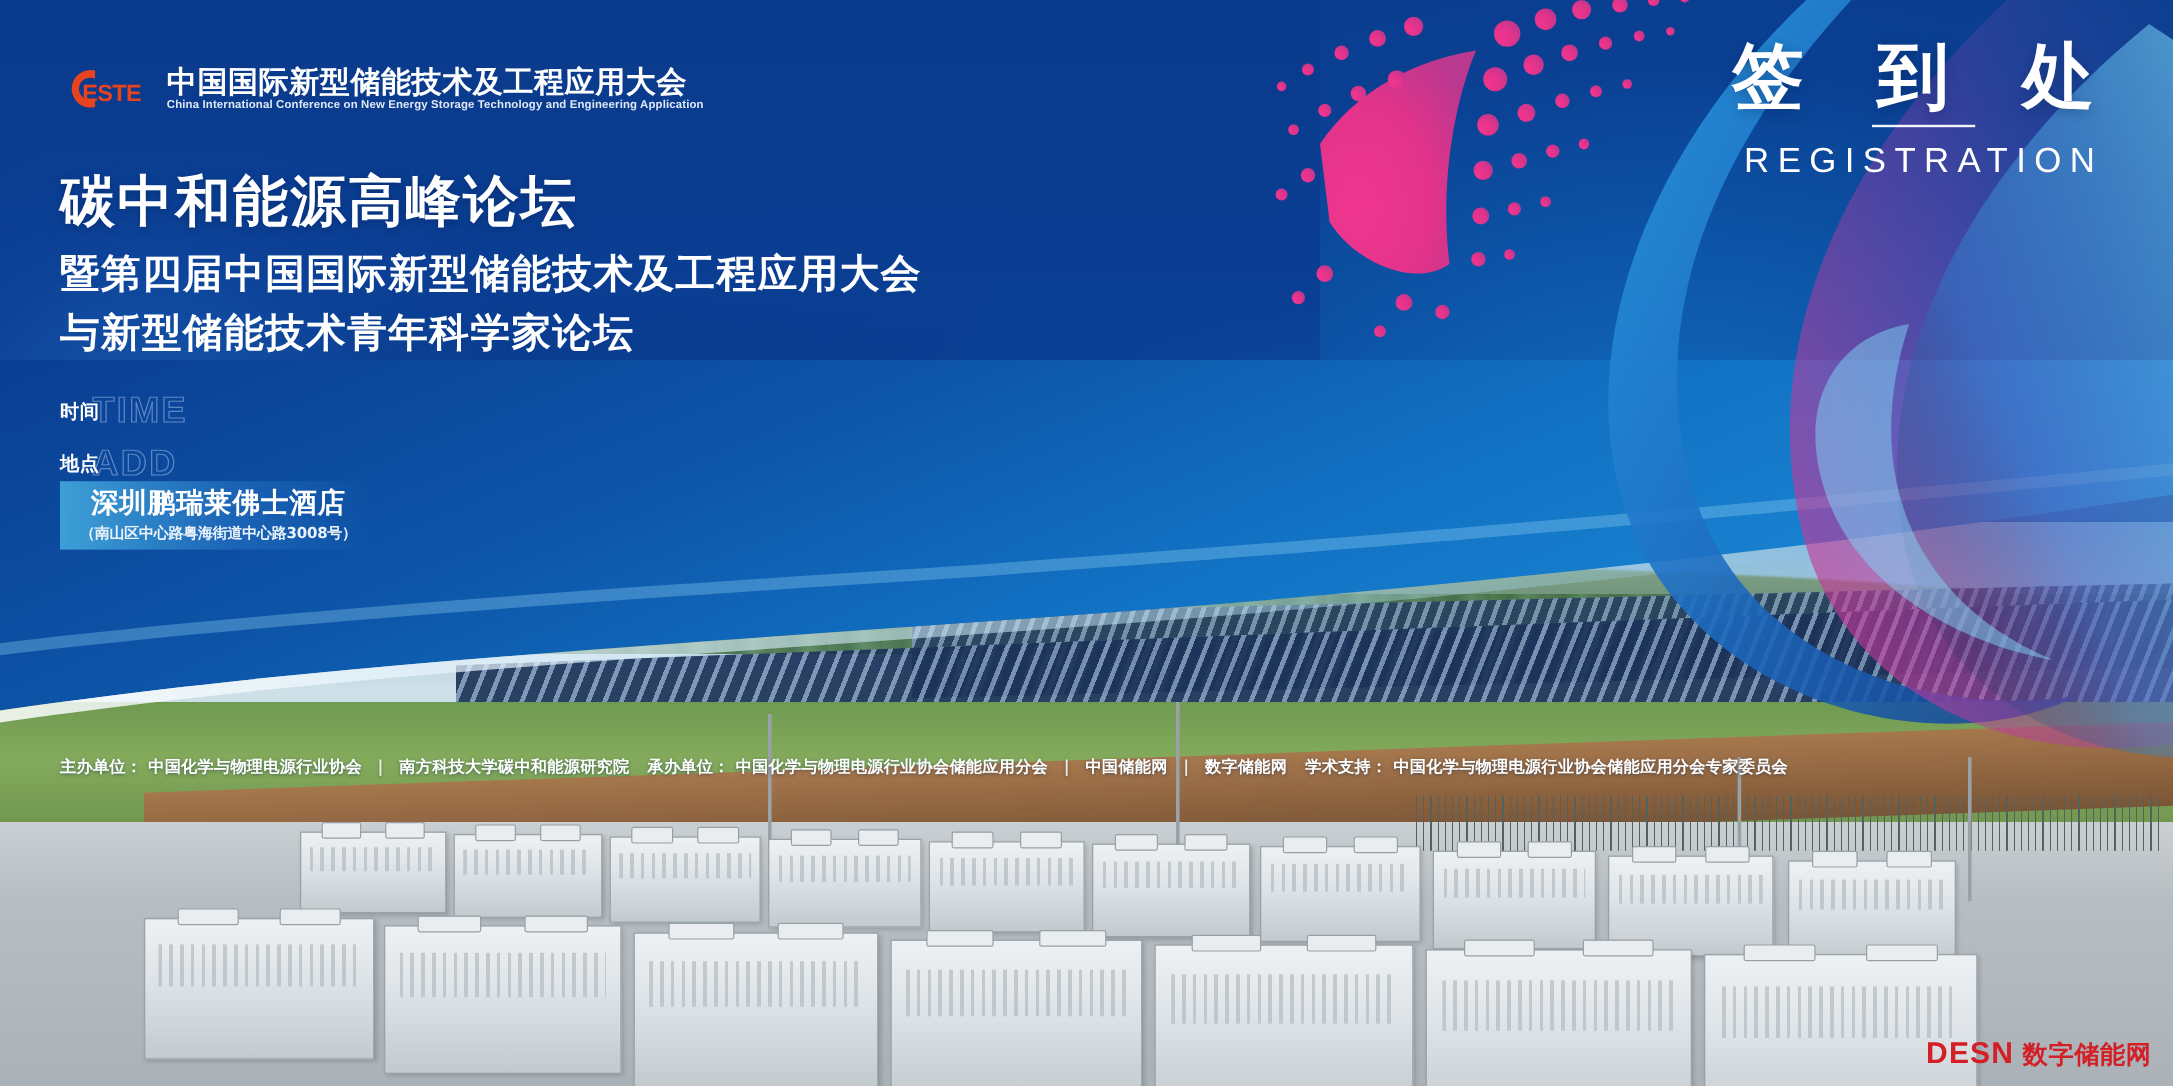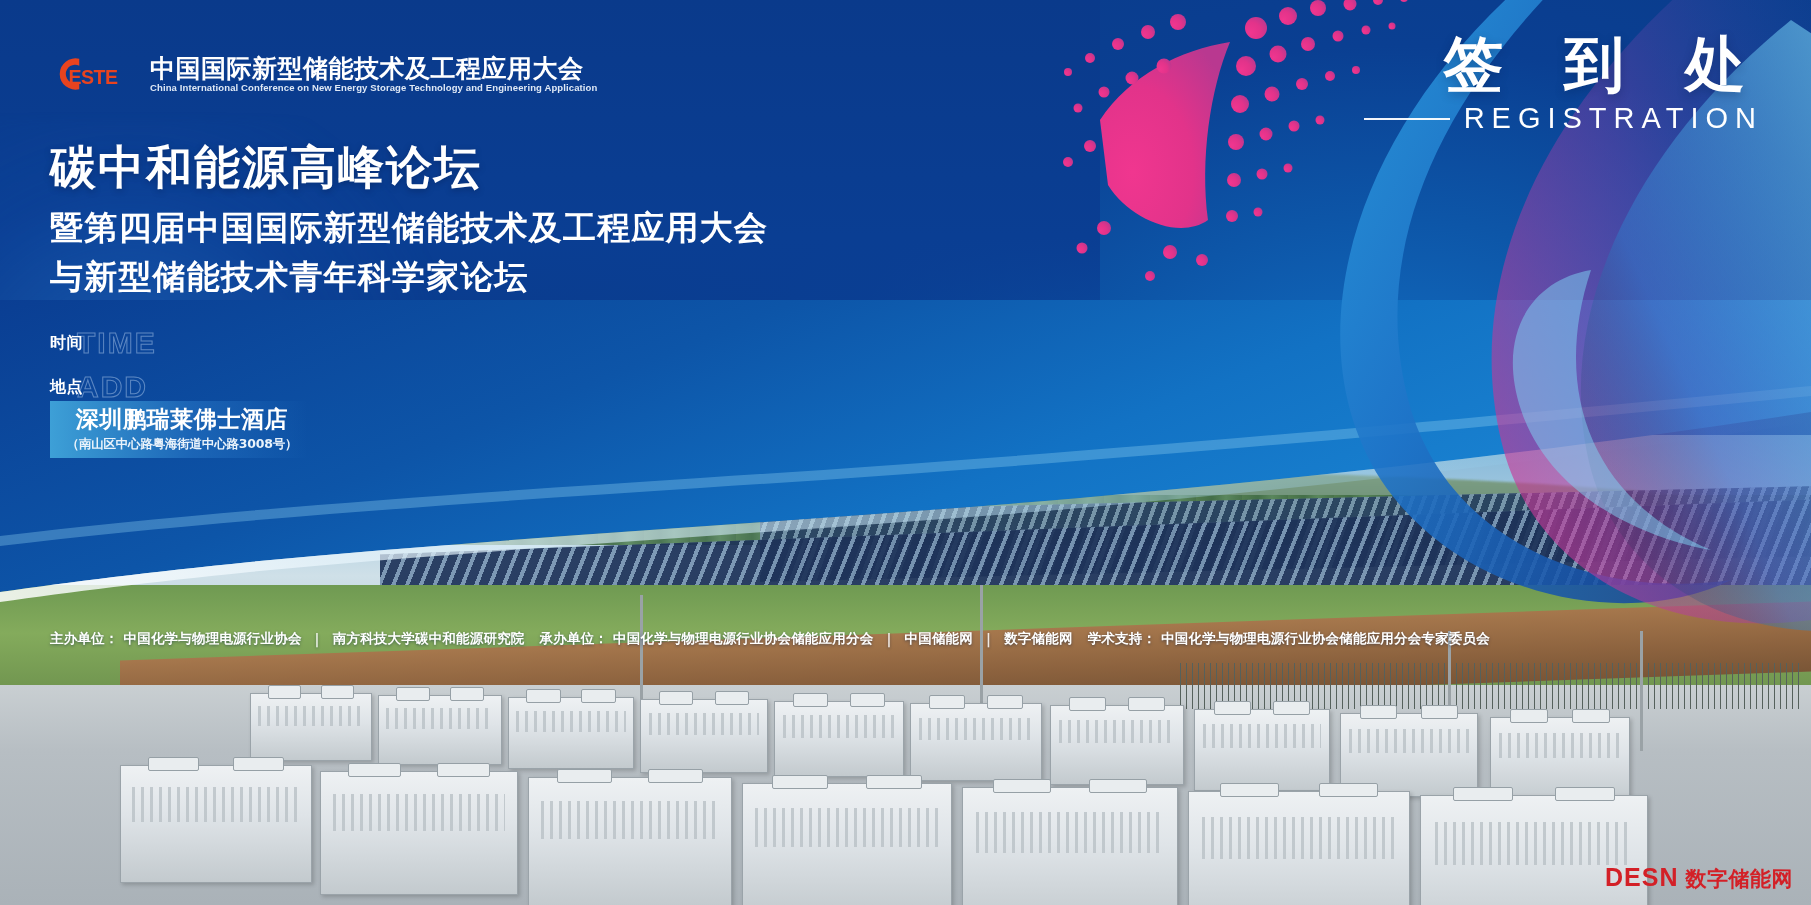"ESTE" .logo-block { gap: 20px -> 9px }
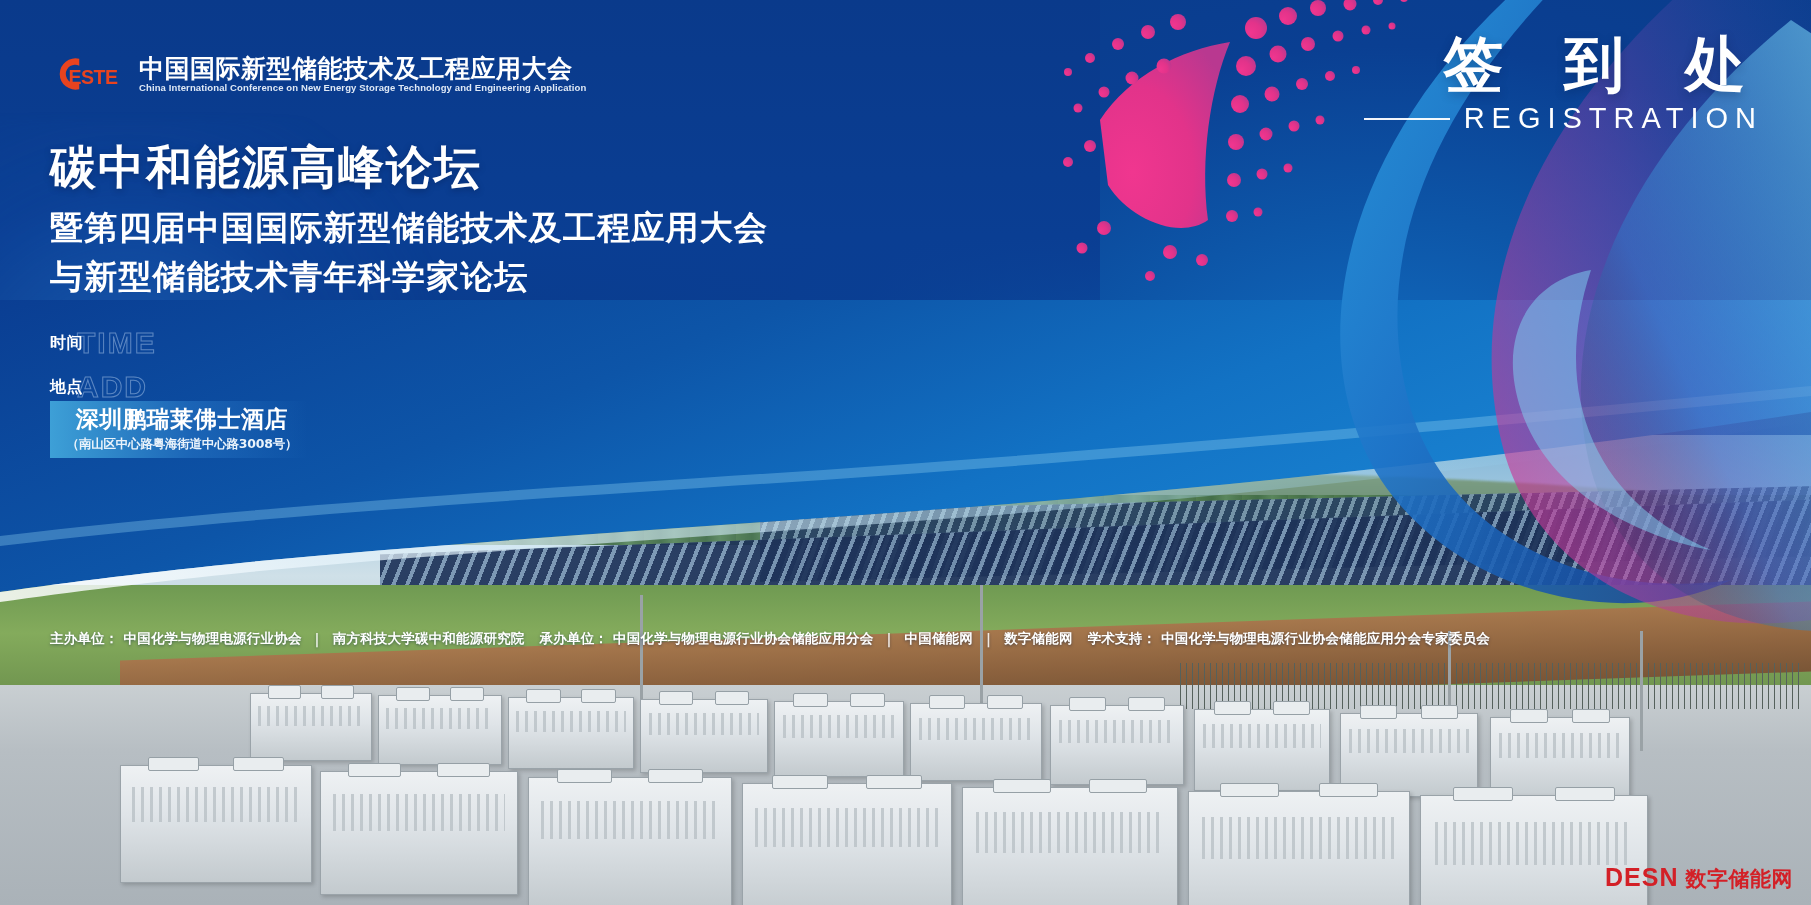"REGISTRATION" .reg-en-row { flex-direction: none -> column }
